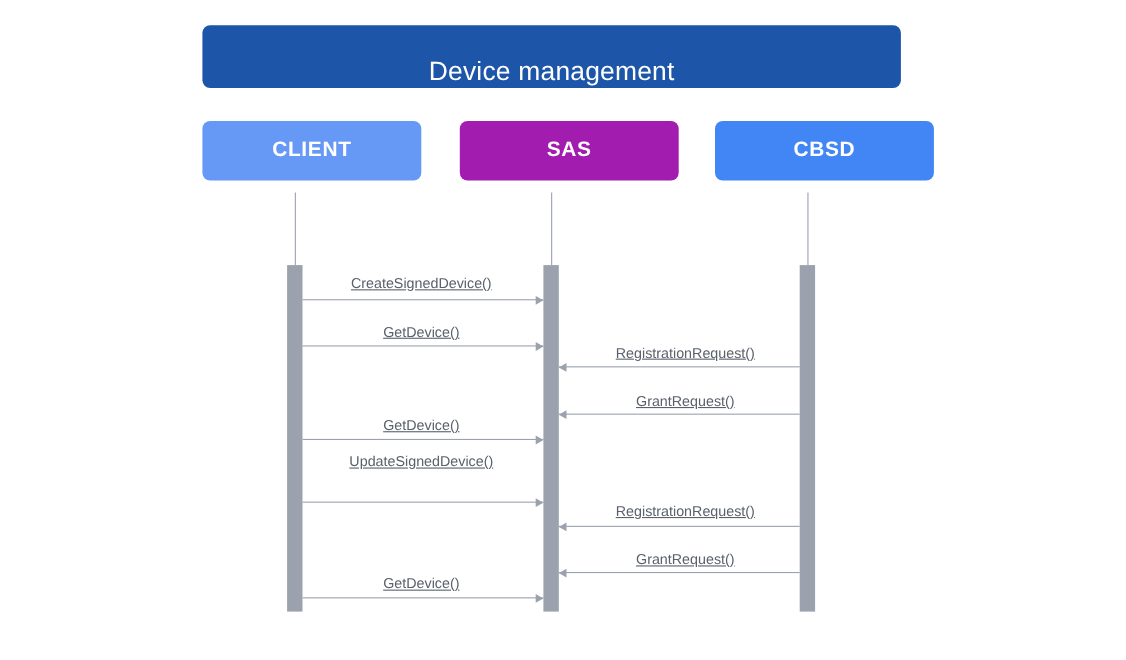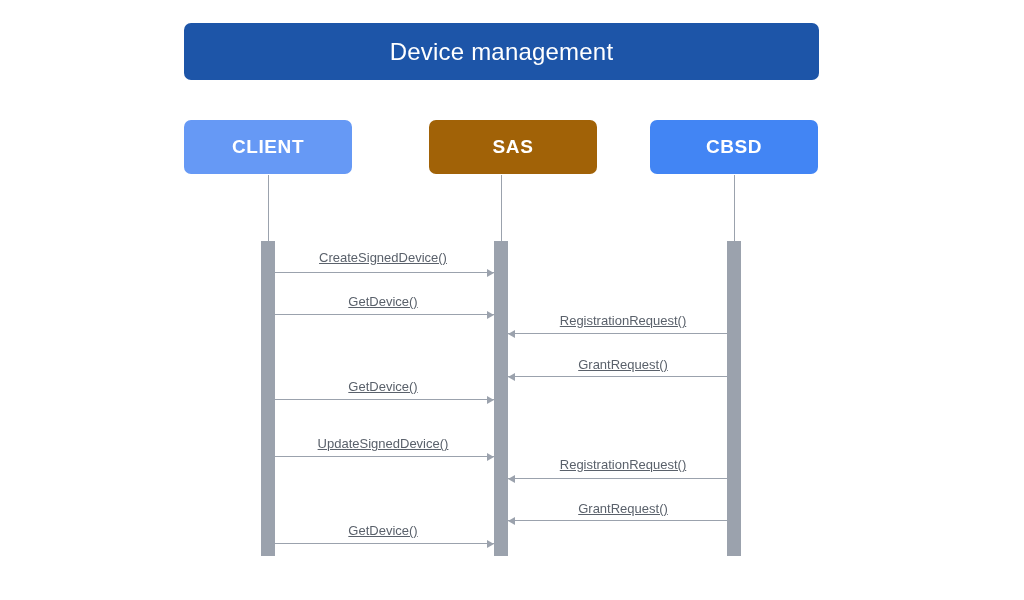"Device management" .title-banner { align-items: center -> flex-end }
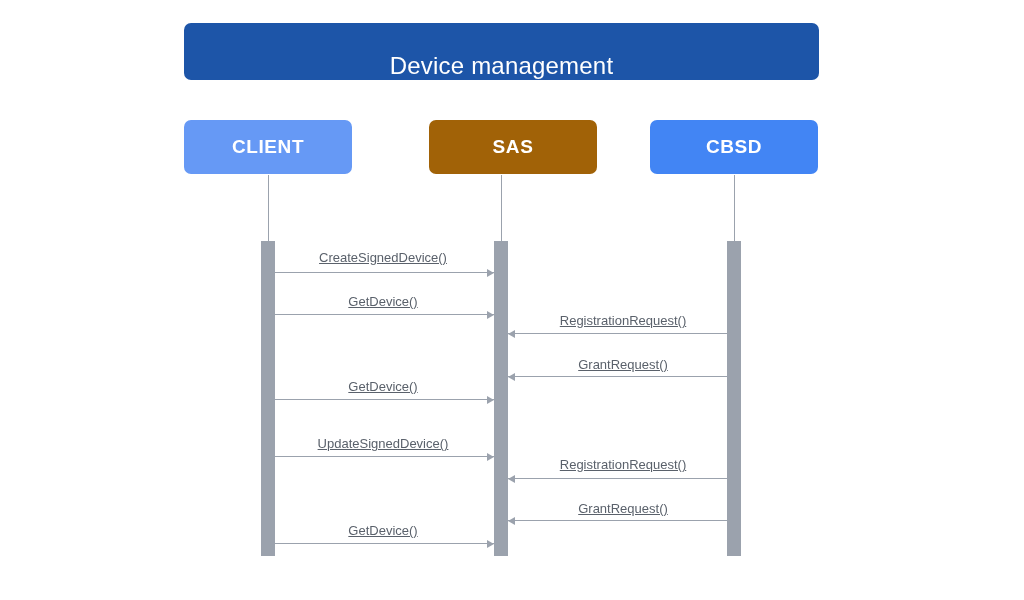"CLIENT" .actor-box { top: 120px -> 110px; width: 168px -> 199px }
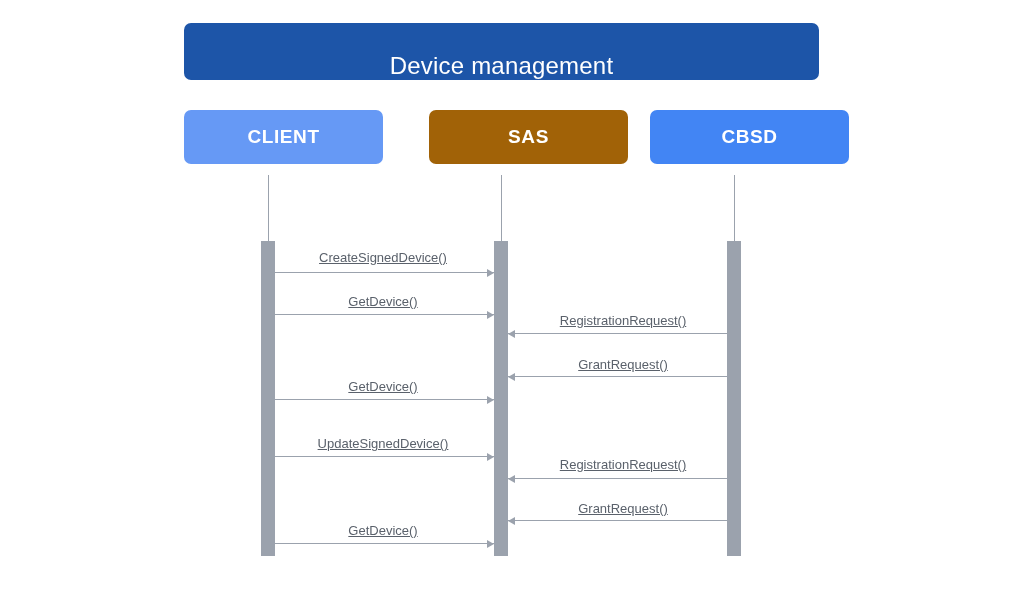"SAS" div.actor-box { background: #a16207 -> #a21caf; margin-left: 11px -> none }
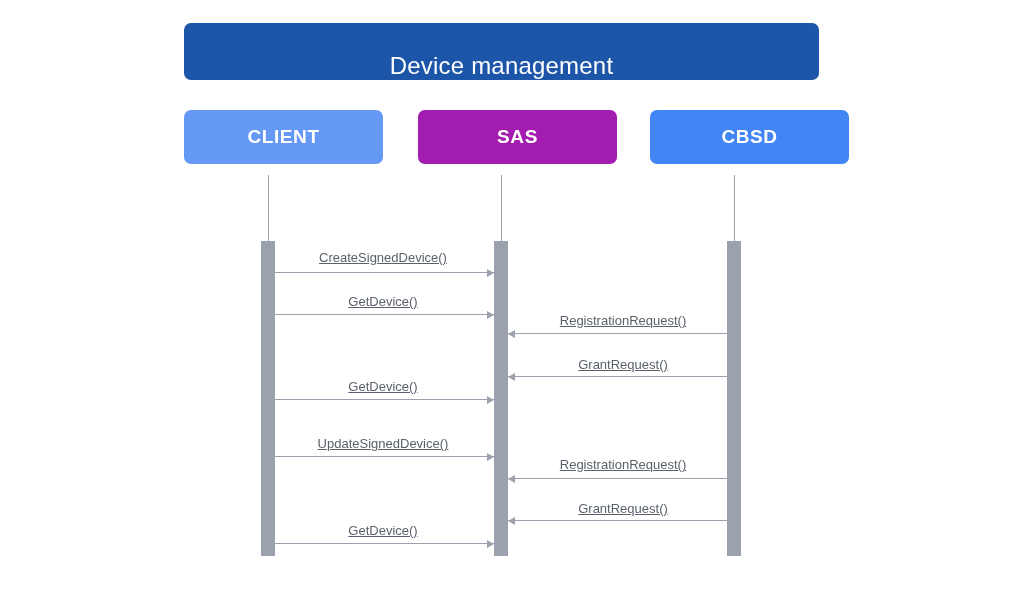"UpdateSignedDevice()" div.message-label { top: 436px -> 412px }
